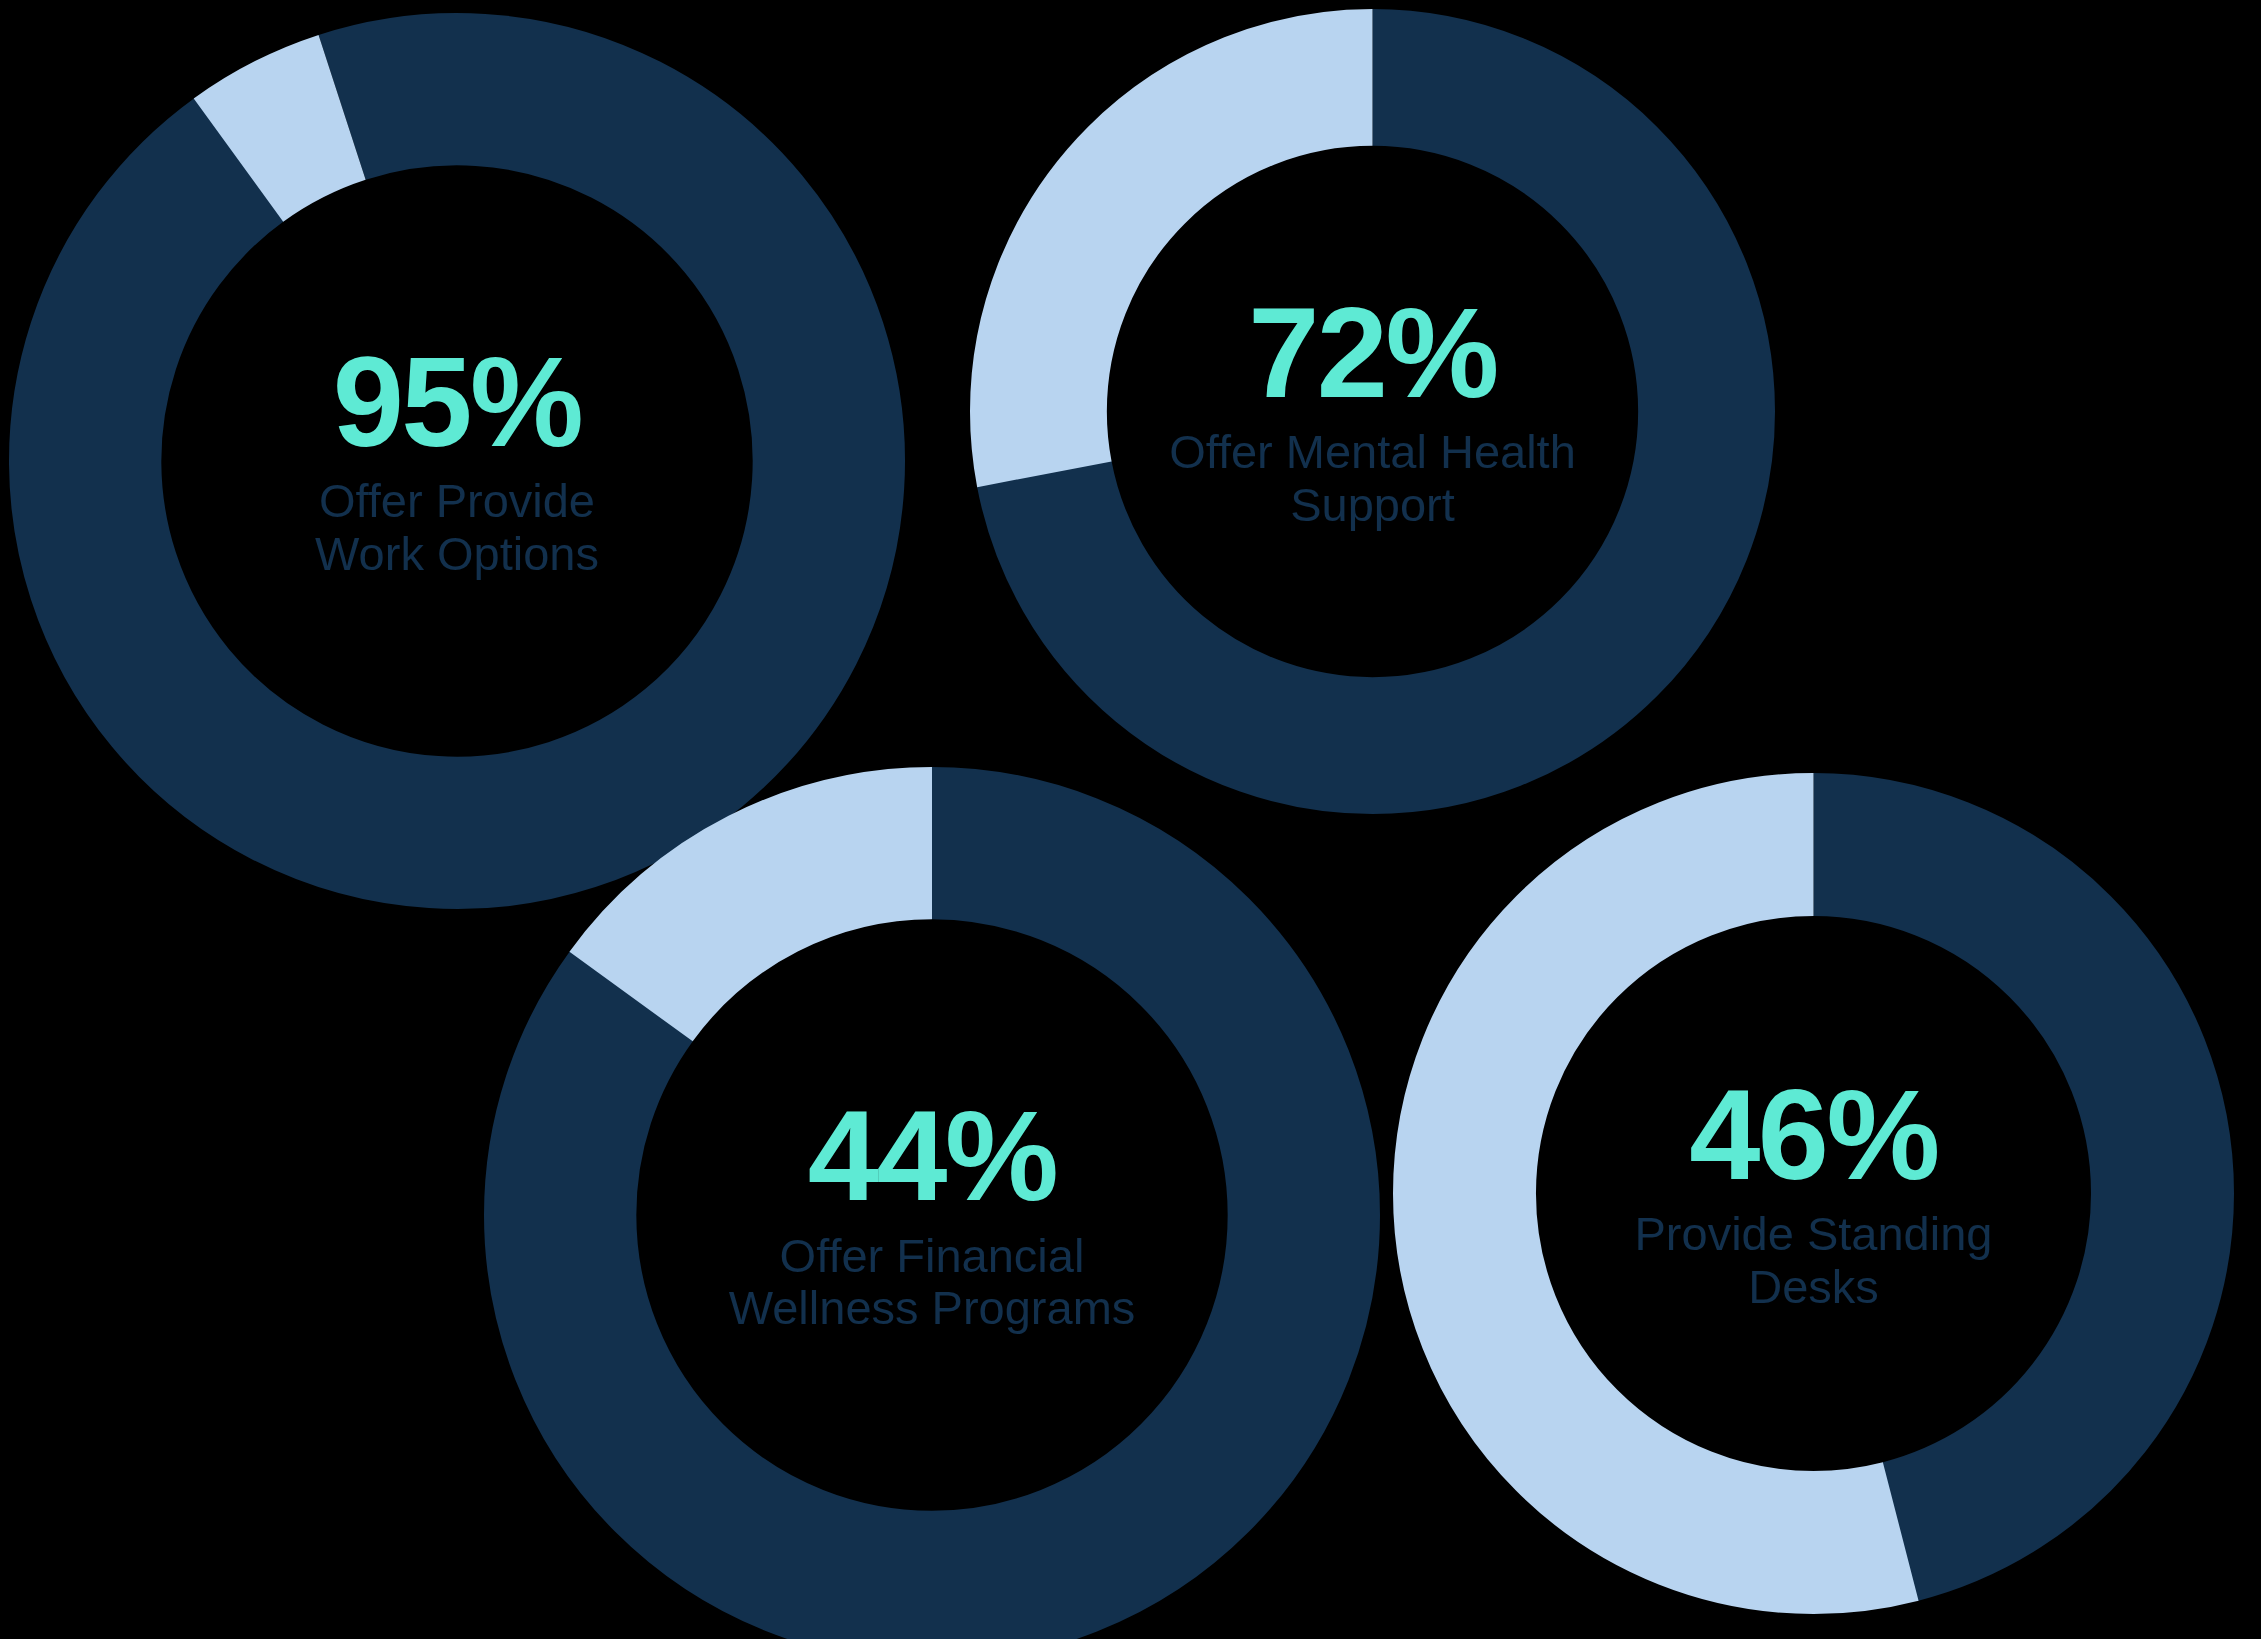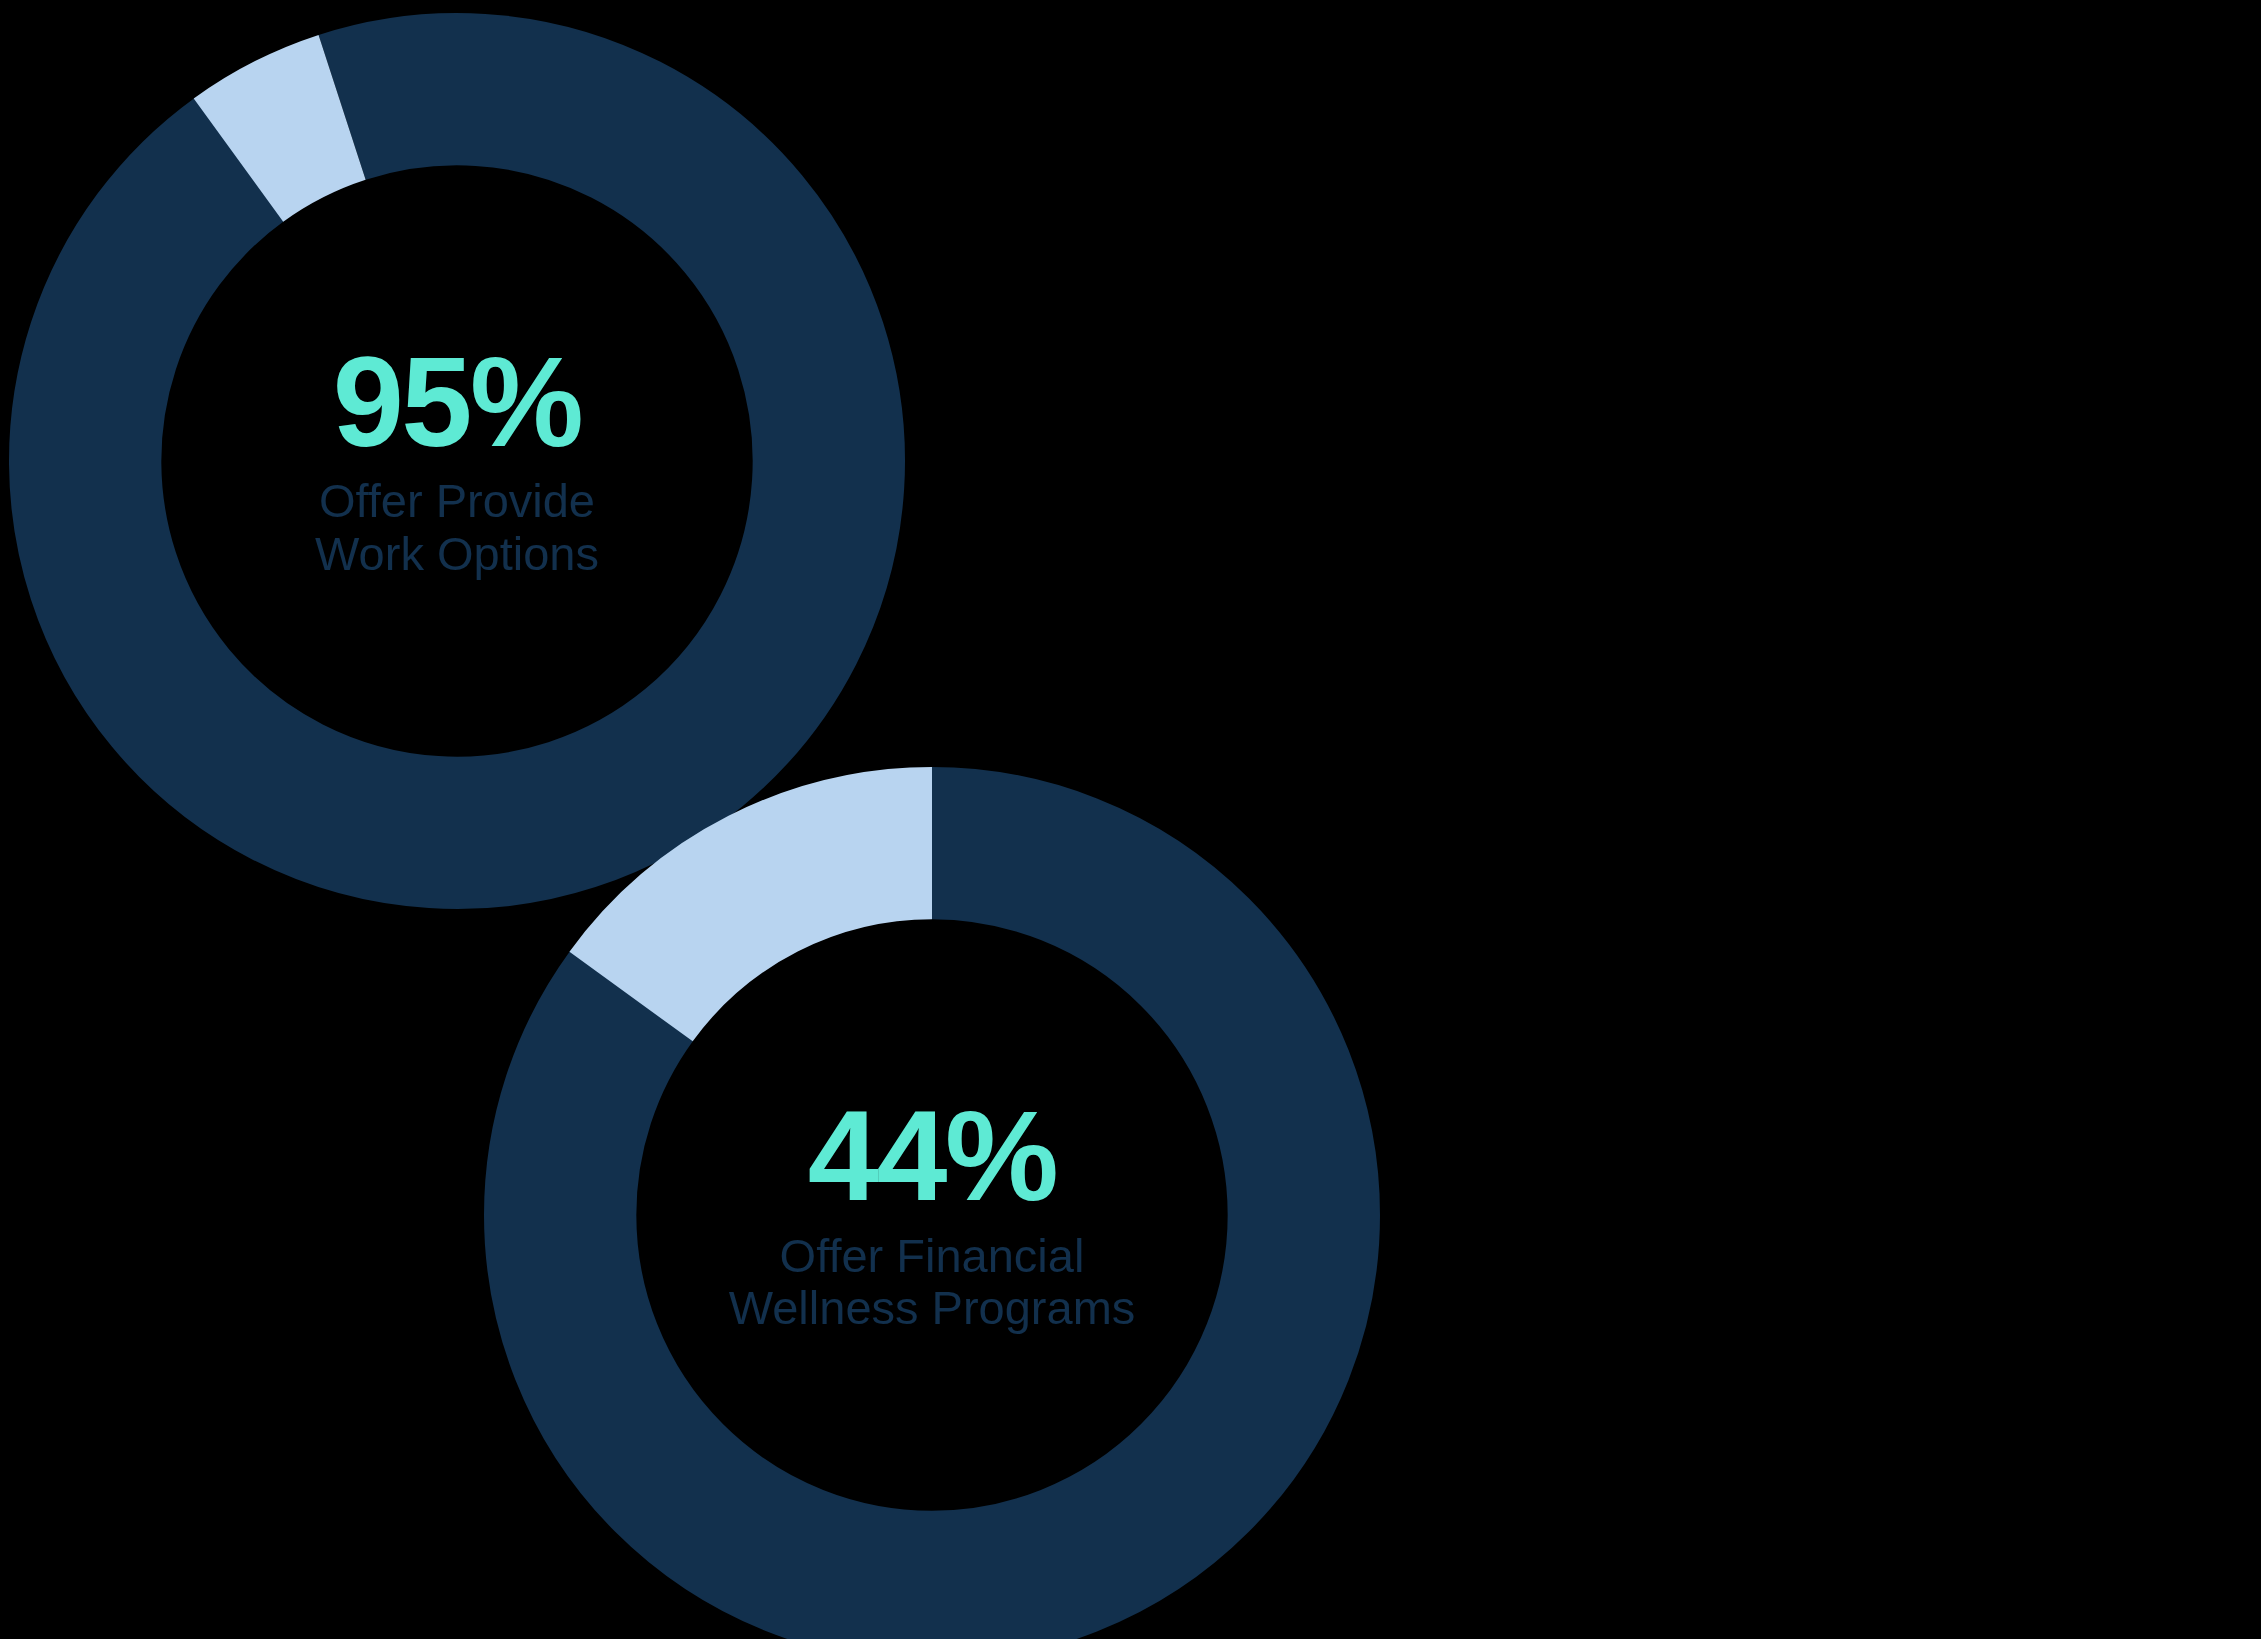"72%" div.donut { html: none -> <div> <svg> <circle></circle> <circle></circle> </svg> <div> <div>72%</div> <div>Offer Mental Health Support</div> </div> </div> }
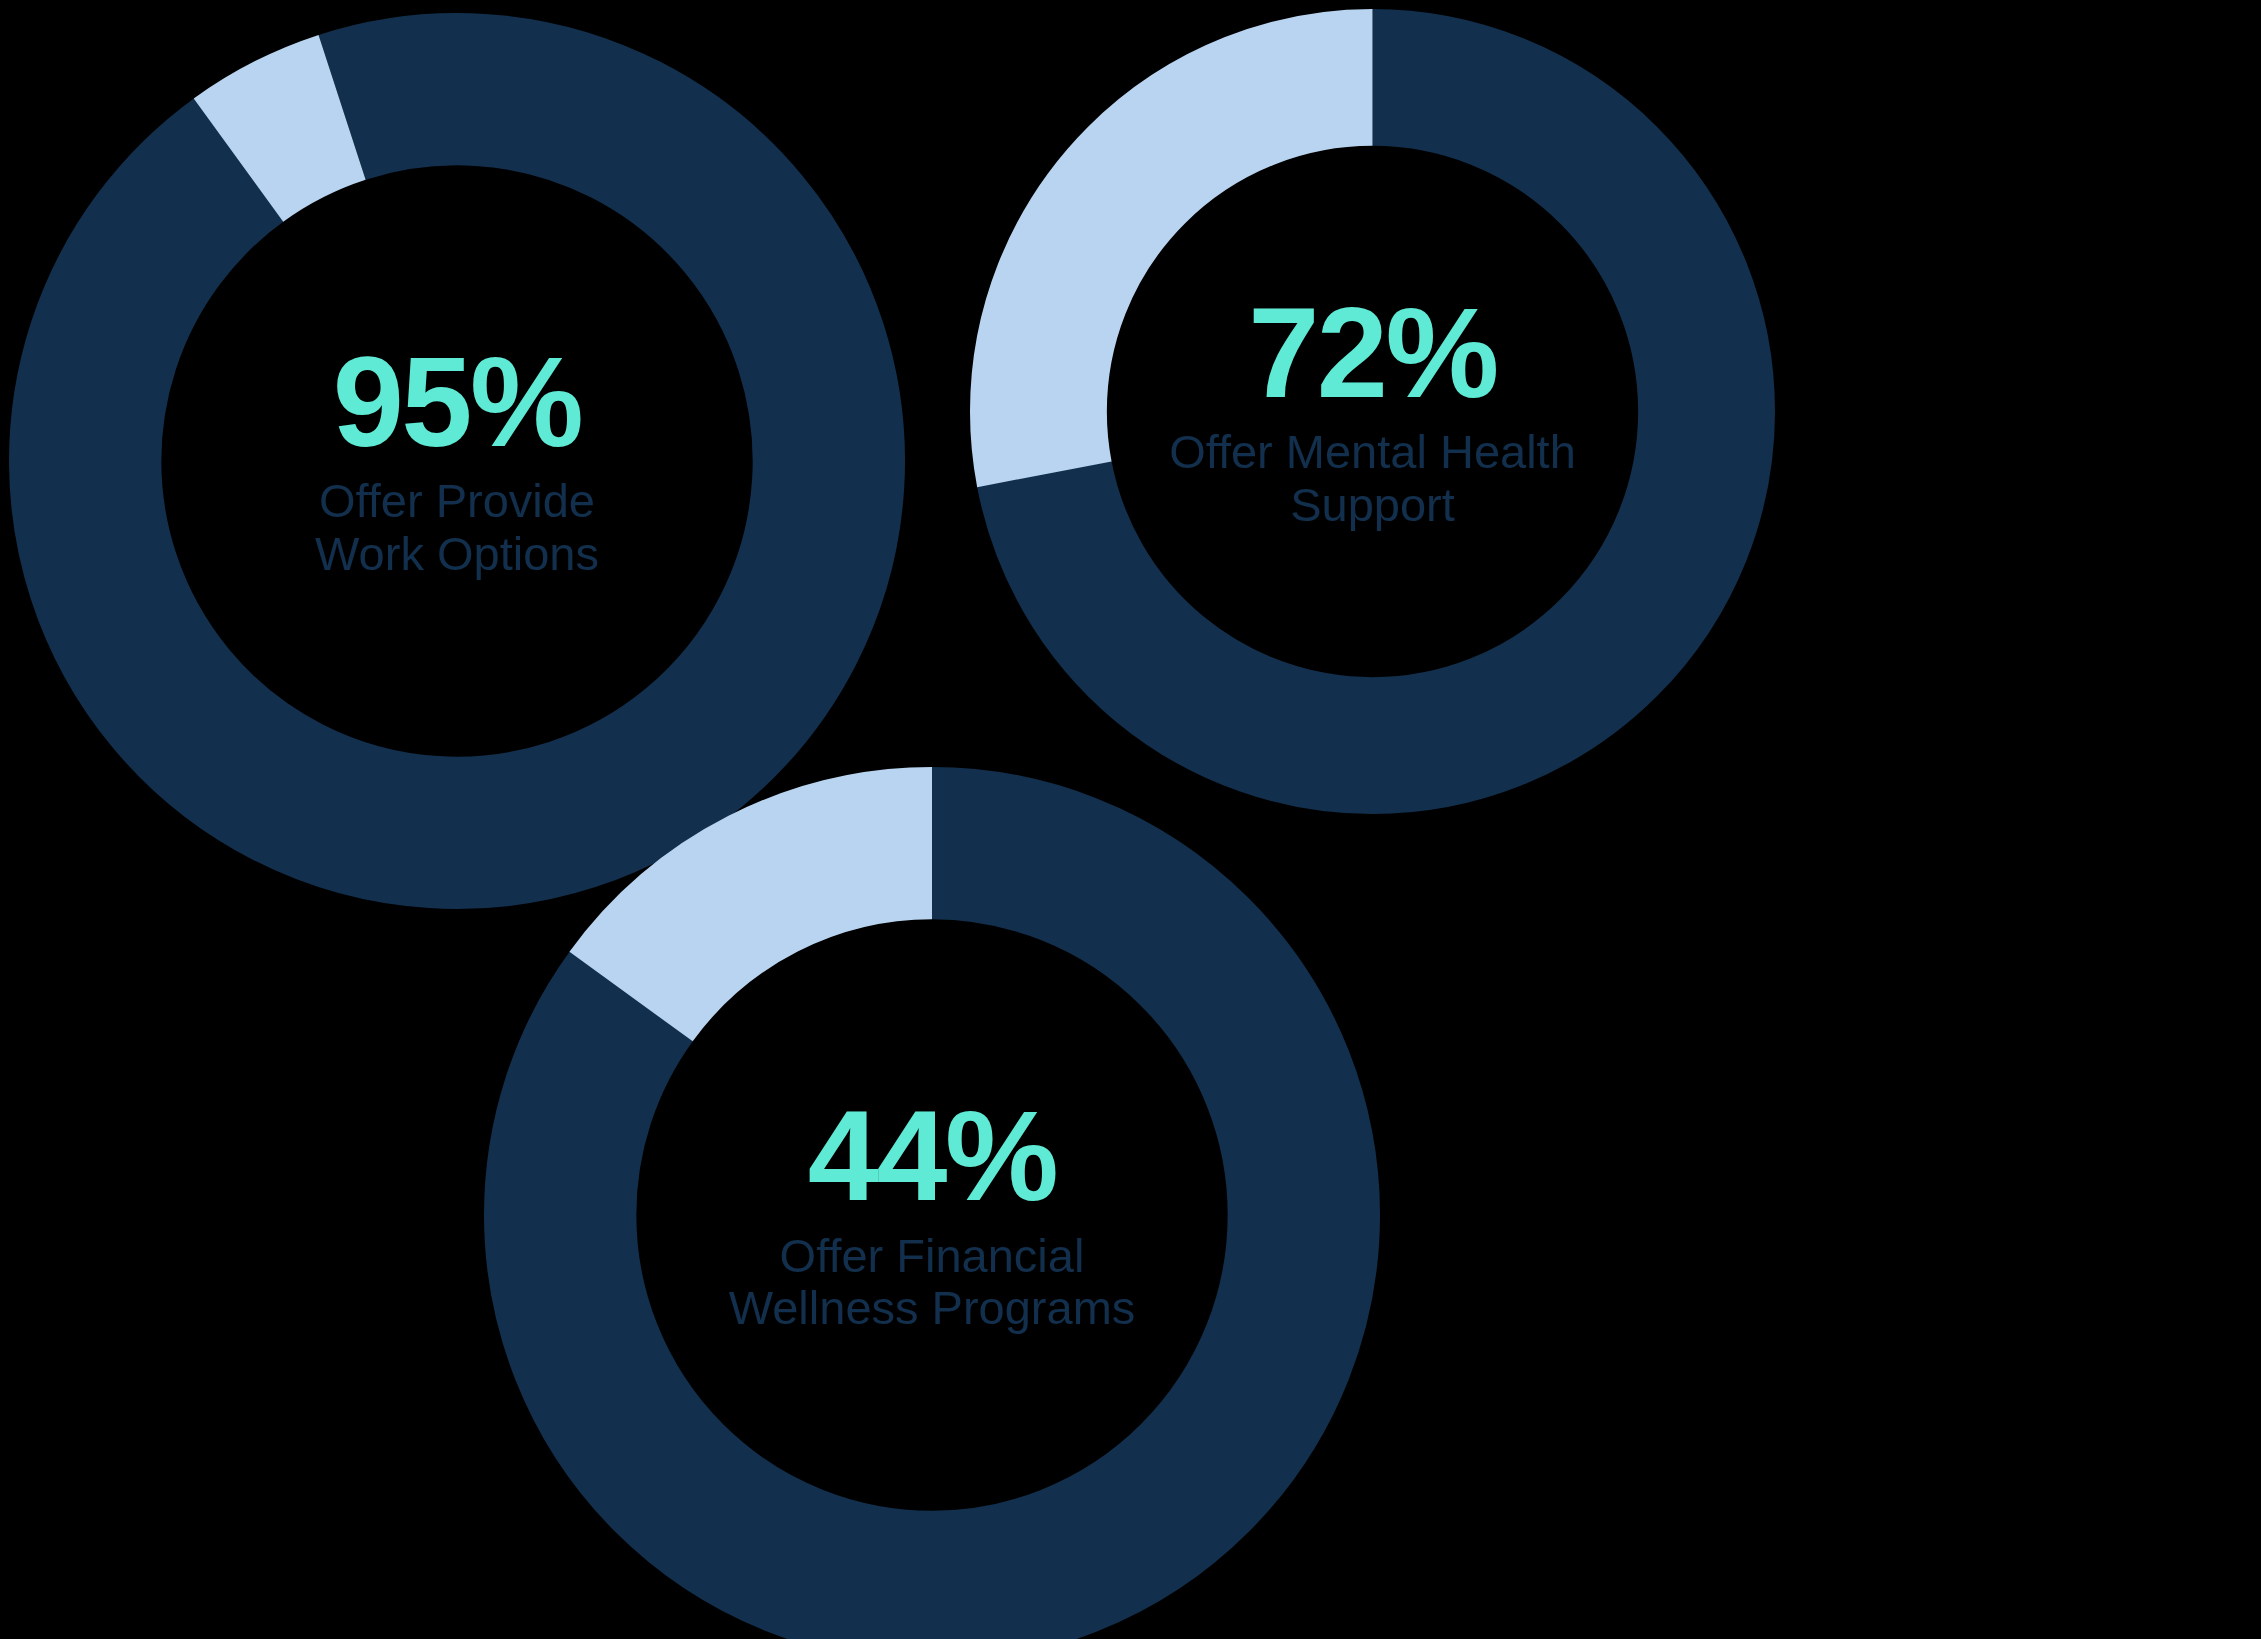"46%" div.donut { html: none -> <div> <svg> <circle></circle> <circle></circle> </svg> <div> <div>46%</div> <div>Provide Standing Desks</div> </div> </div> }
